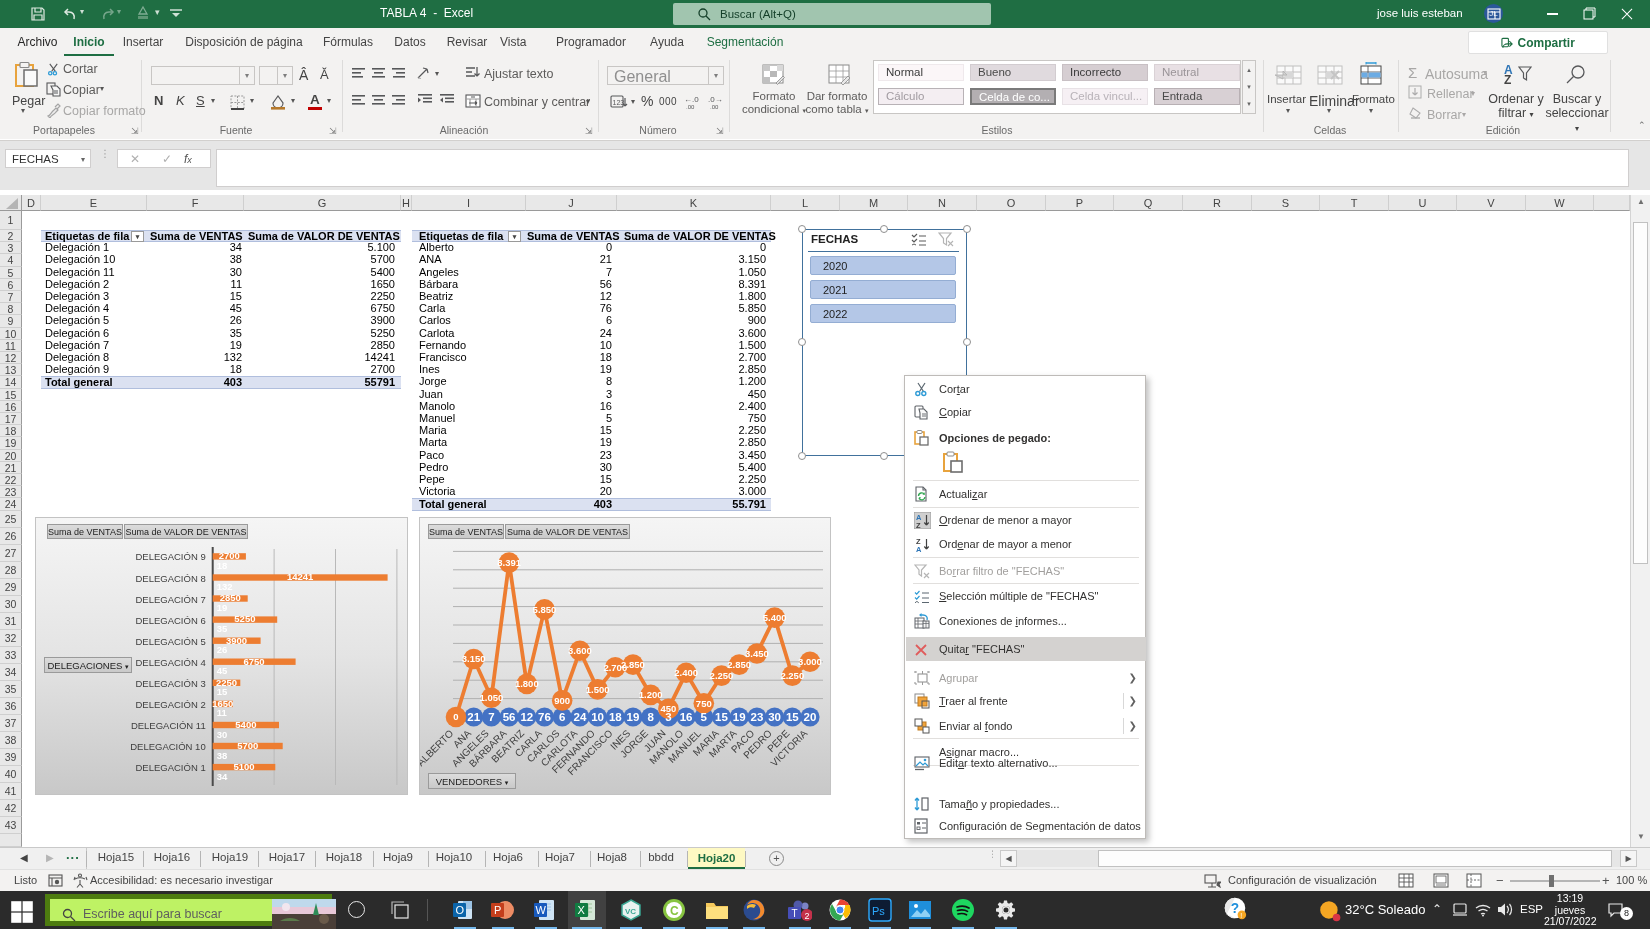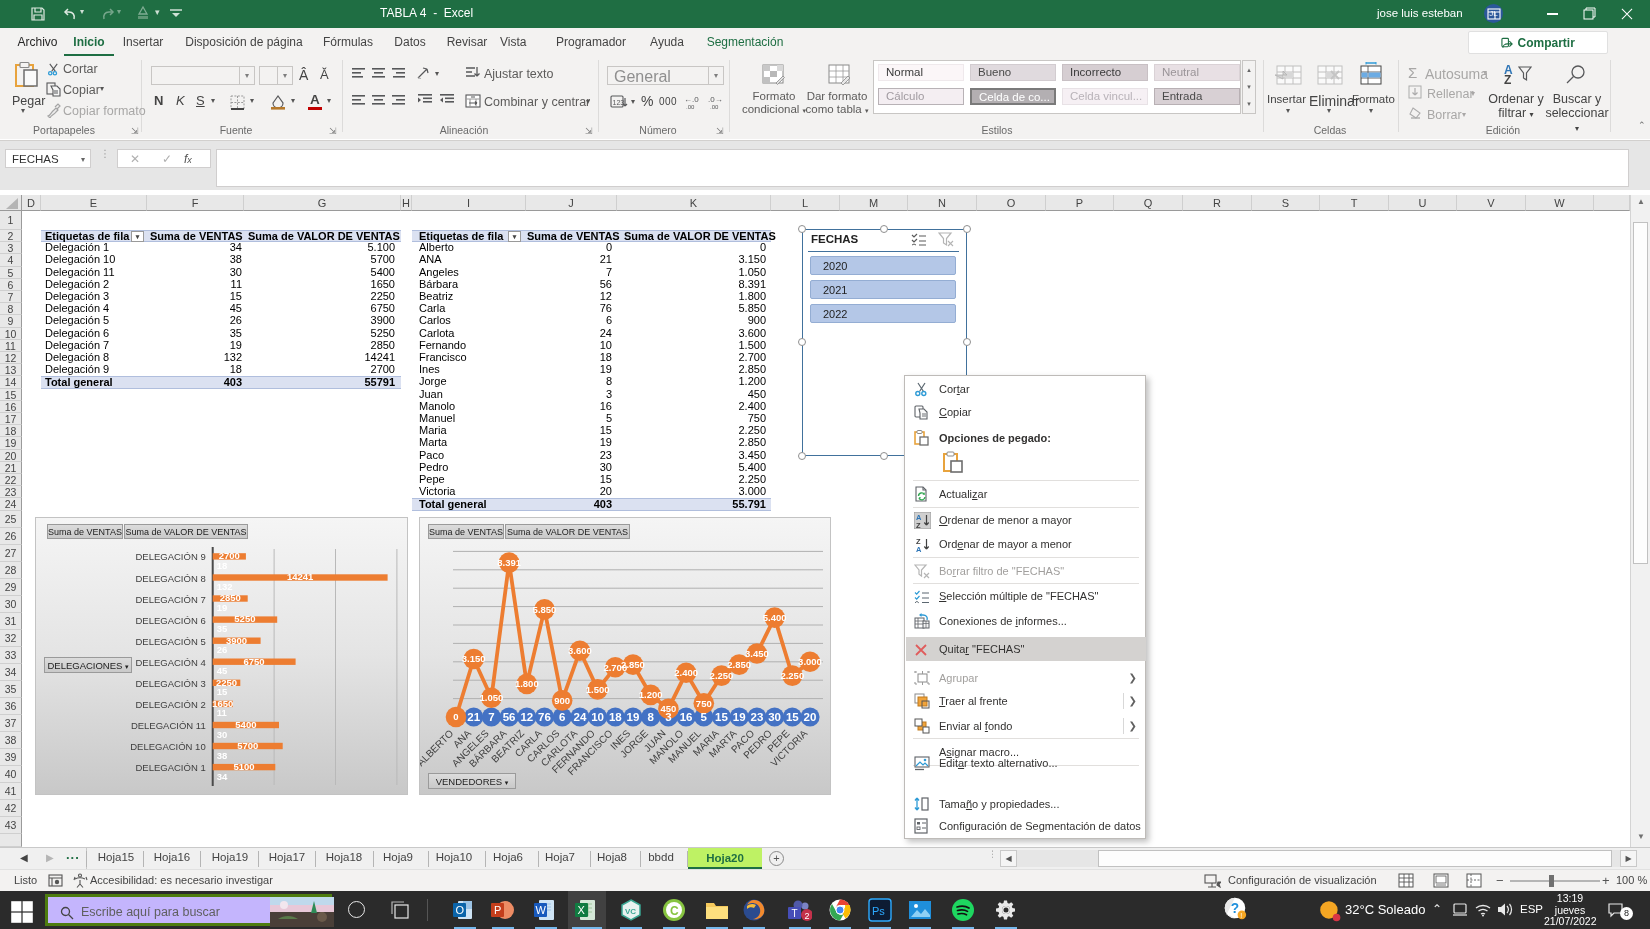"Buscar (Alt+Q)" div { html: none -> <div> <span><svg> <circle></circle> <path></path> </svg></span> <span>Buscar (Alt+Q)</span> </div> }
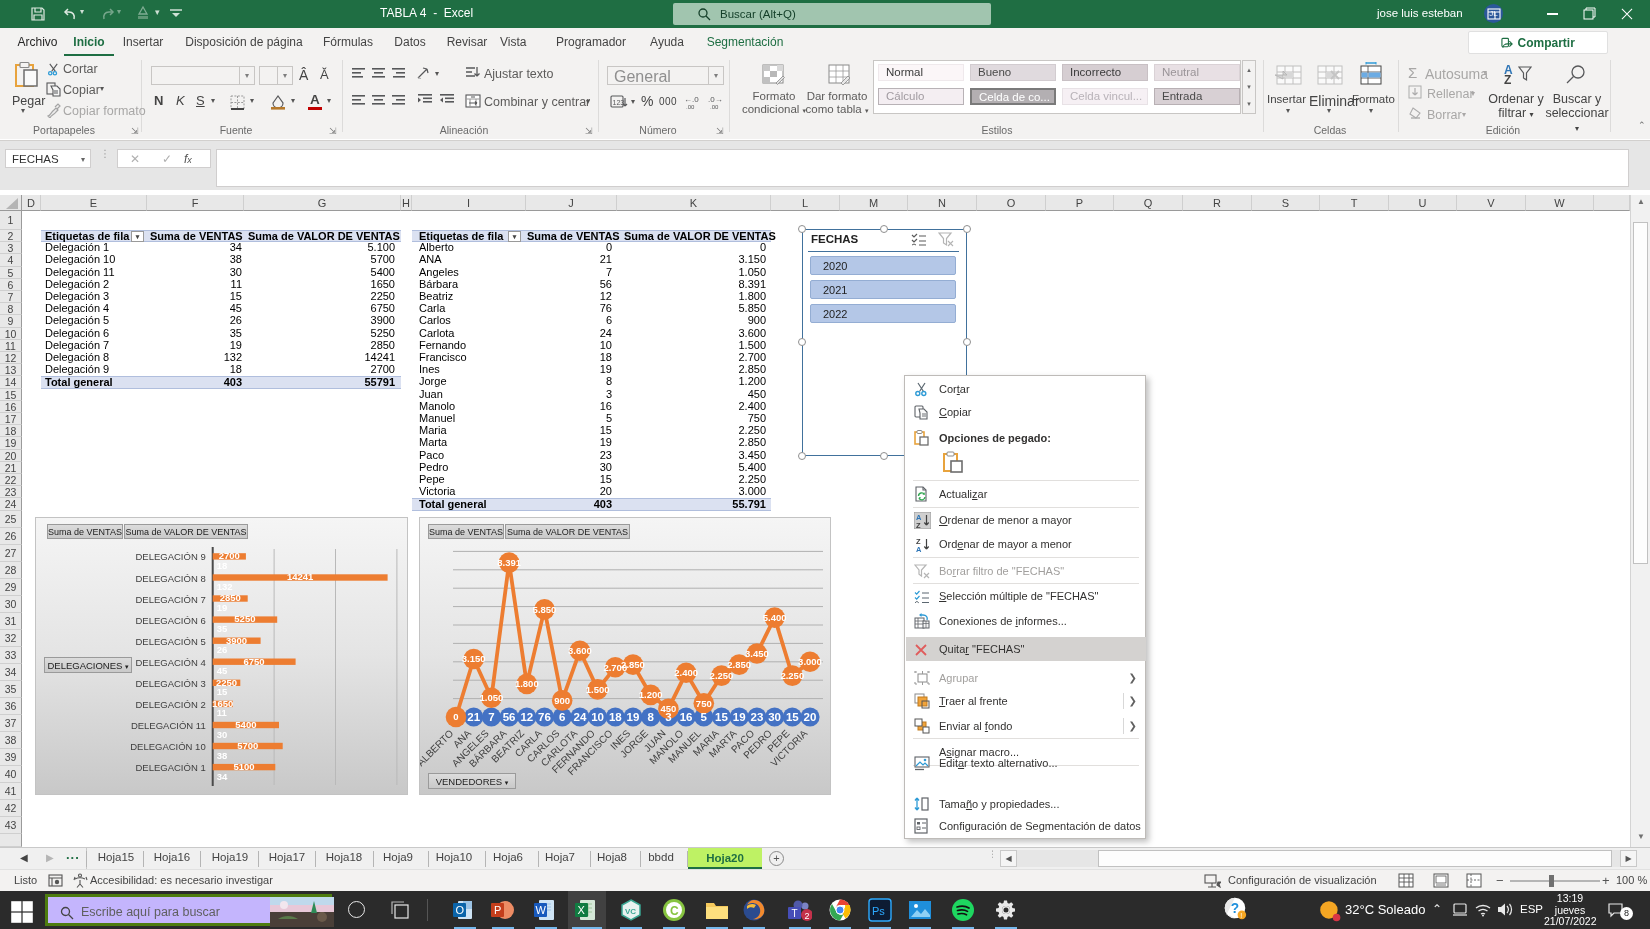"Hoja20" div.ab { background: #bef264 -> #fef9c3; width: 74px -> 57px }
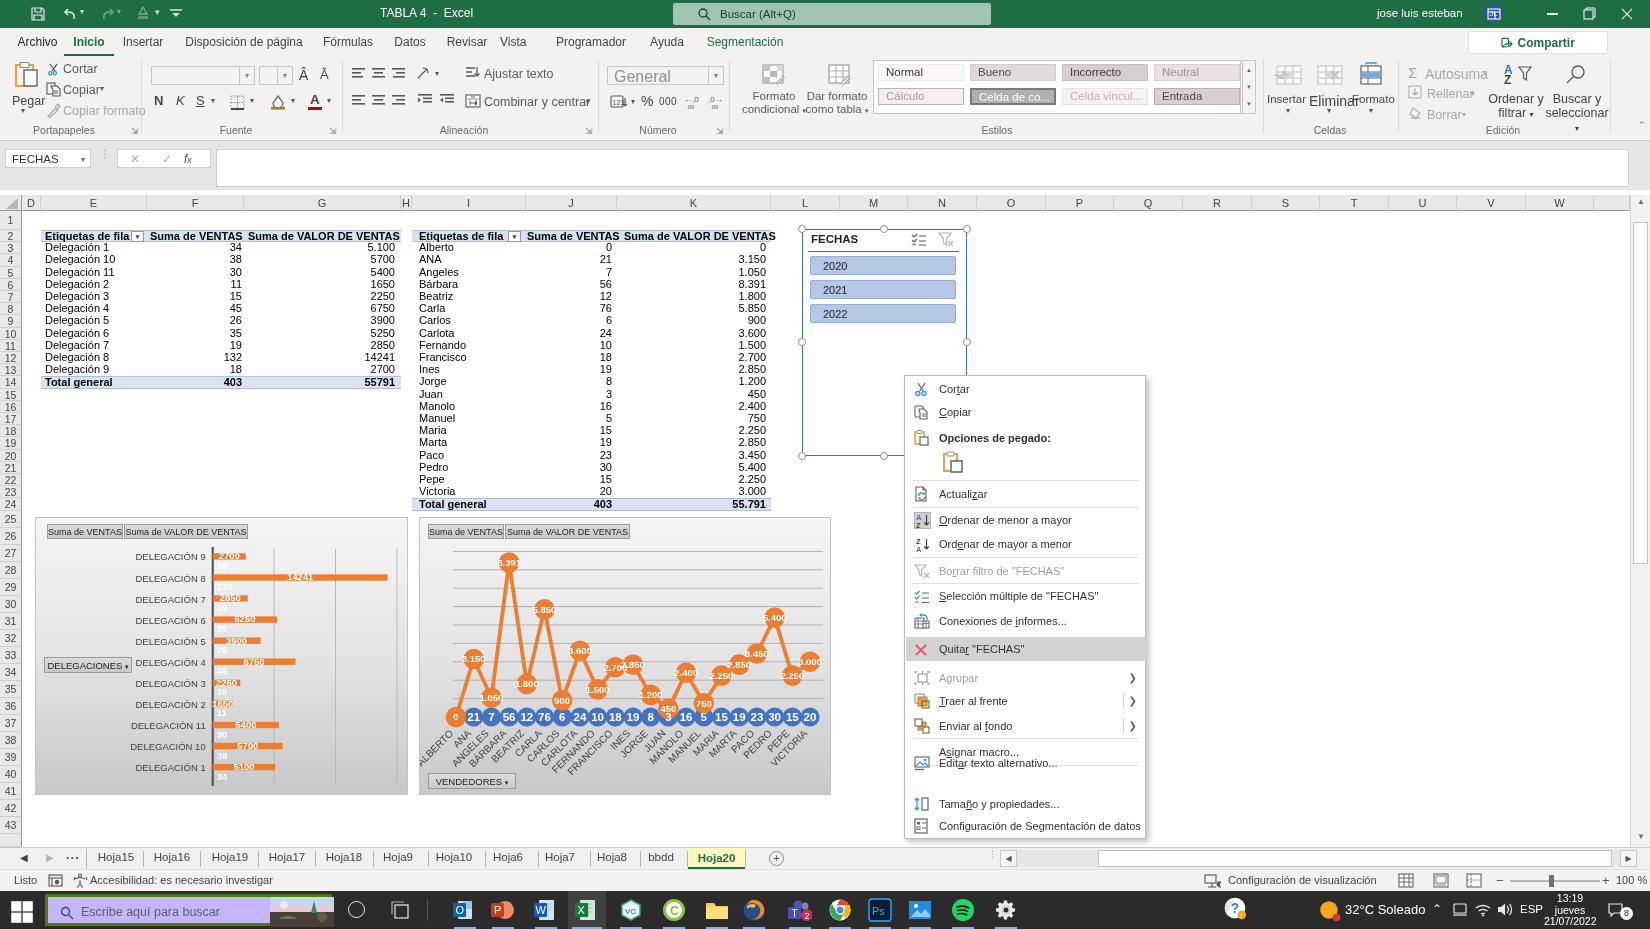"Escribe aquí para buscar" div.ab { background: #c4b5fd -> #bef264; border: 3px solid #4d7c0f -> 5px solid #4d7c0f }
